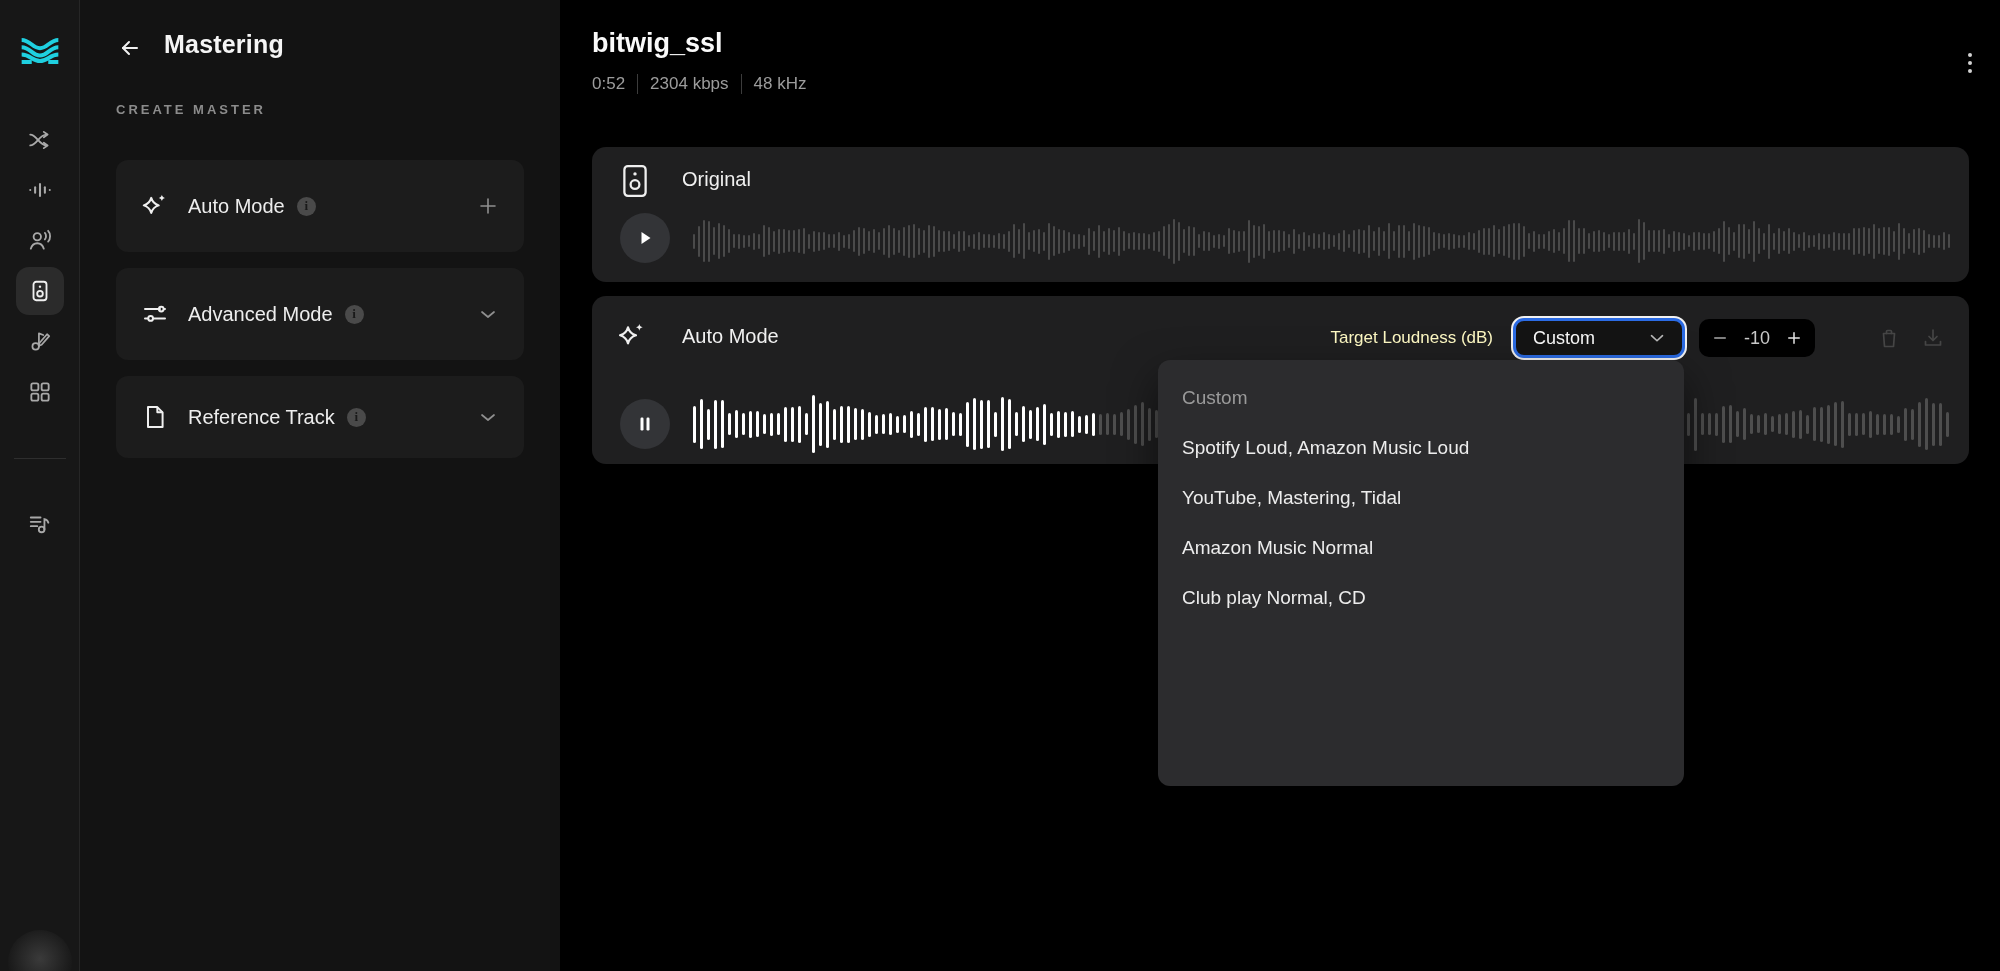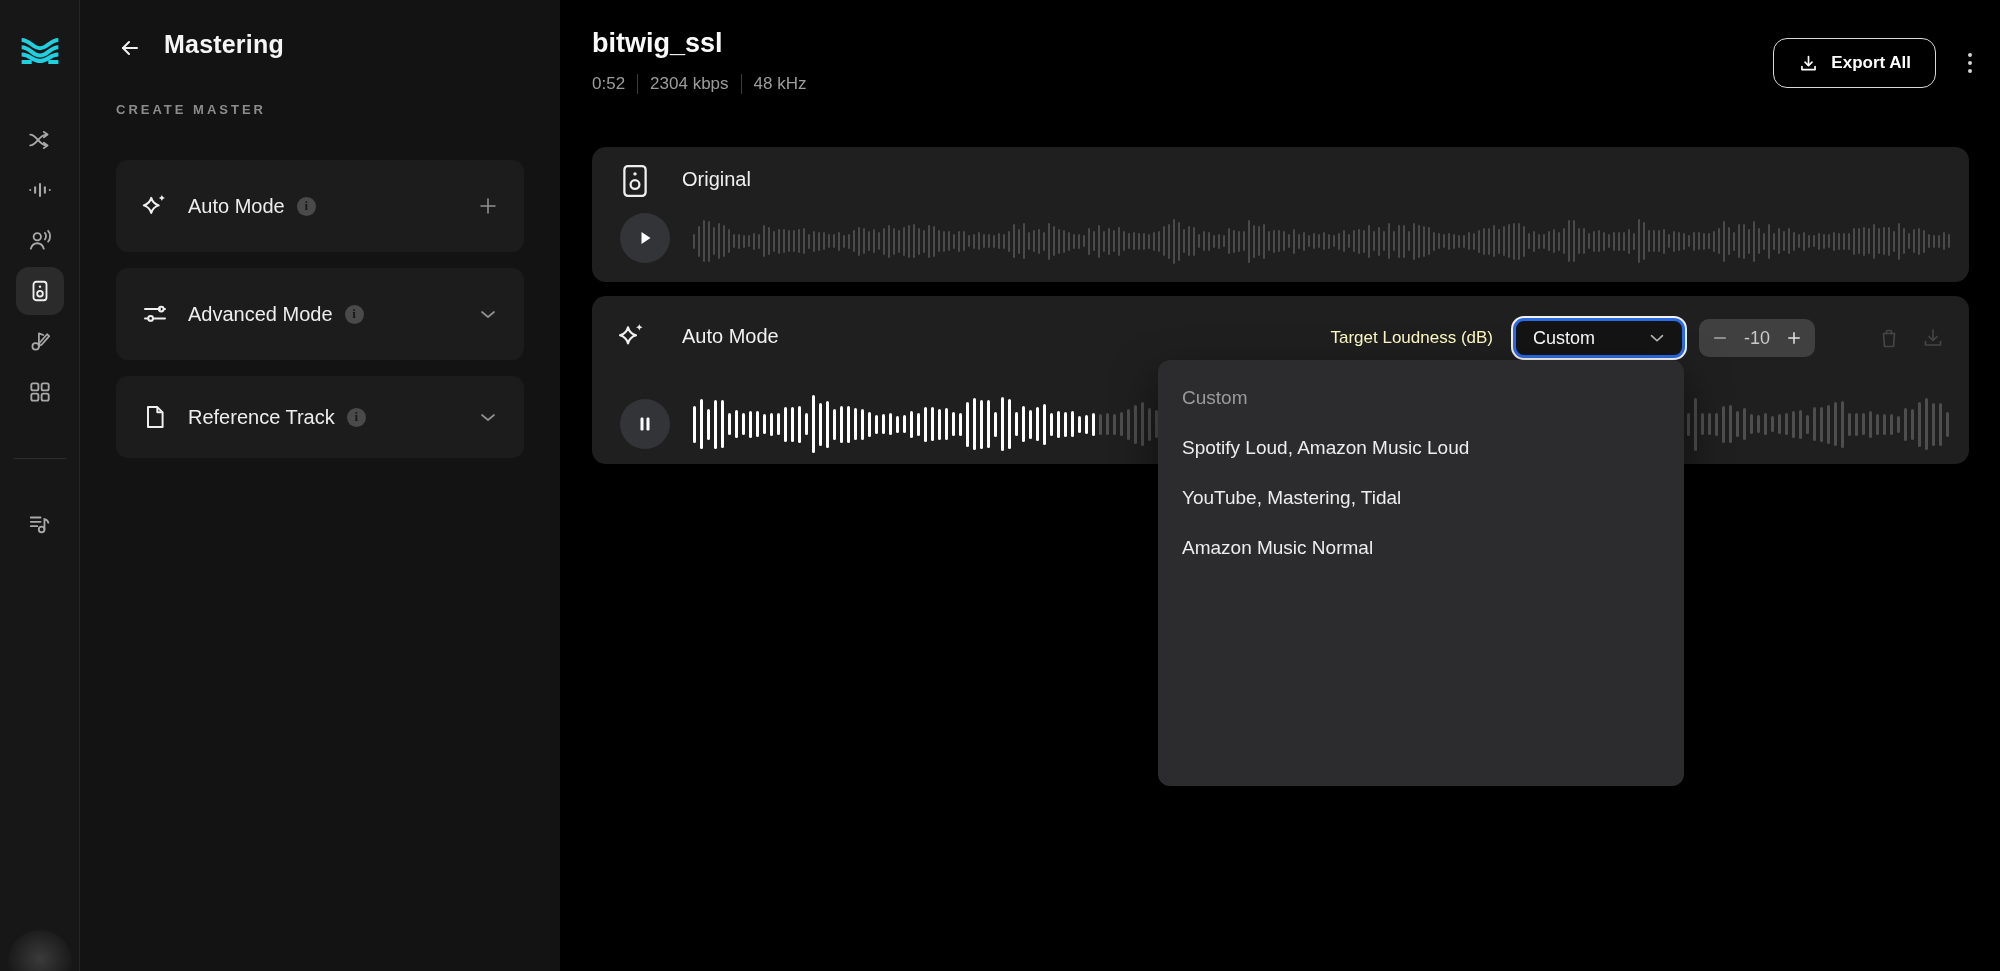"Export All" button { html: <button> <span> <svg> <path></path> <path></path> <path></path> </svg> </span> <span>Export All</span> </button> -> none }
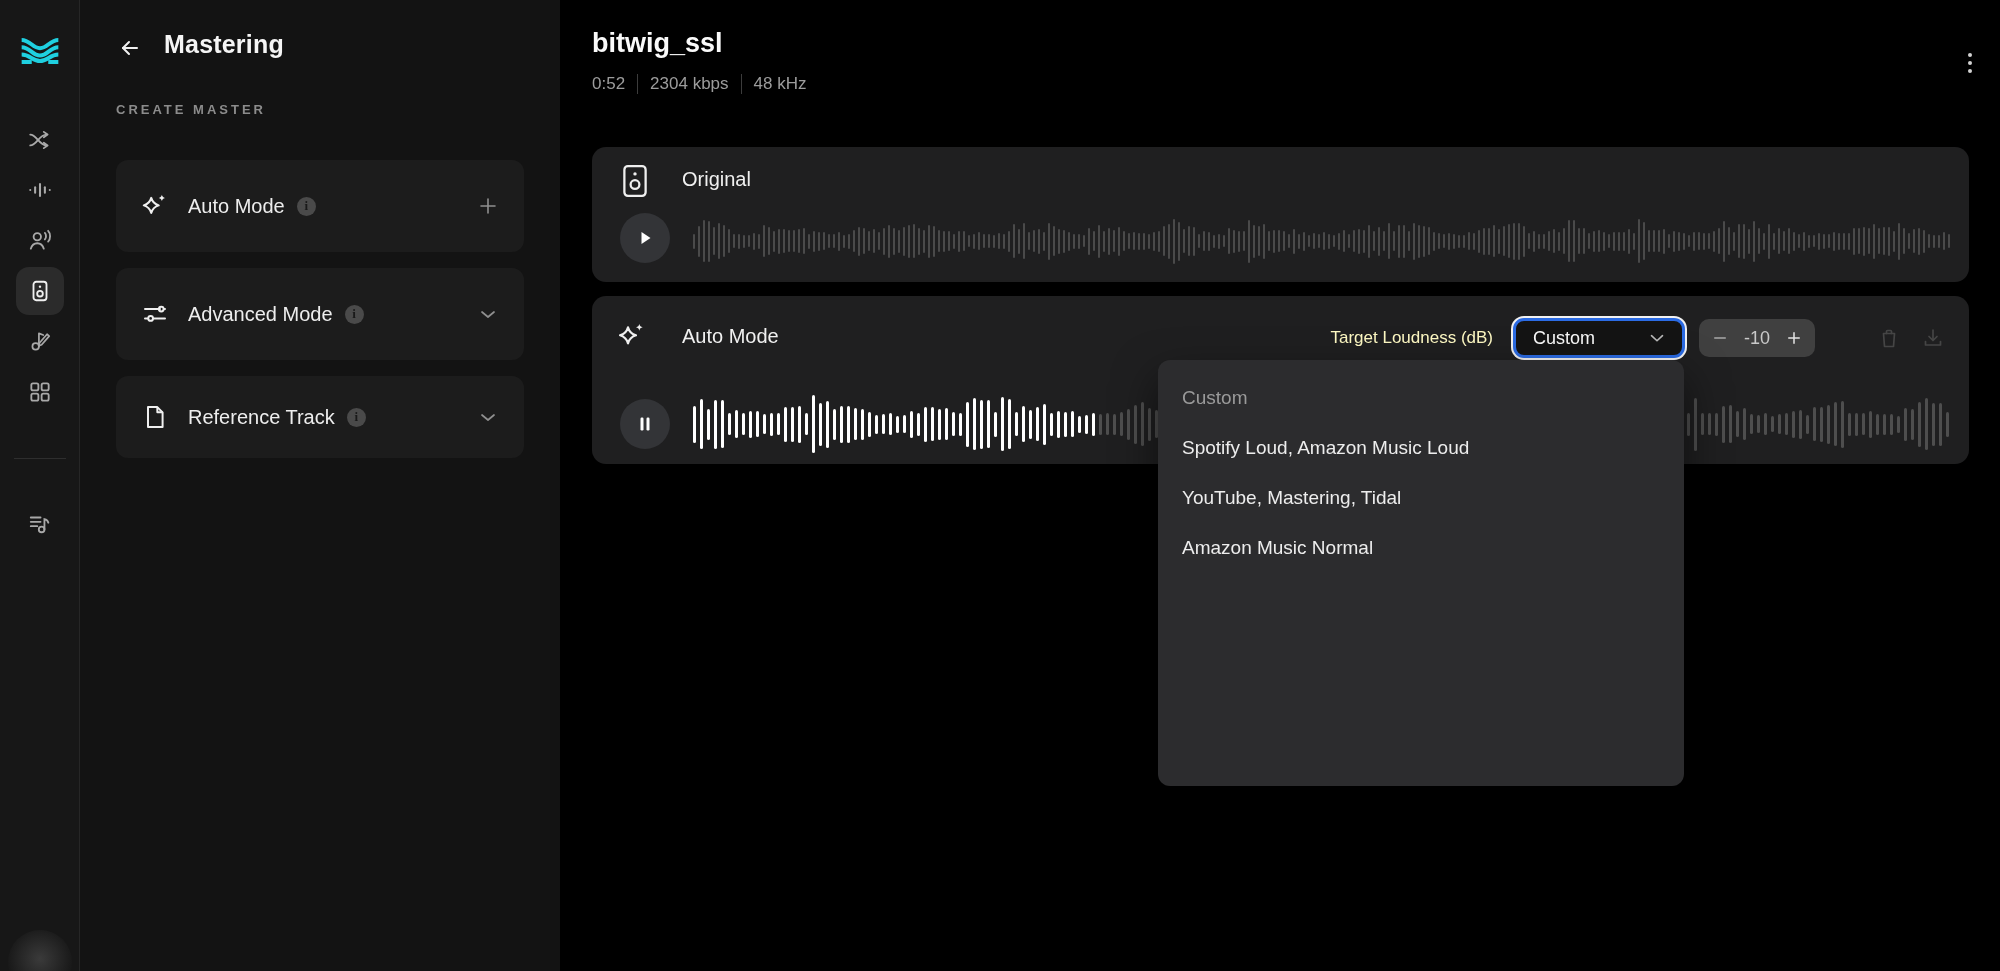"-10" #stepper { background: #404040 -> #000000 }
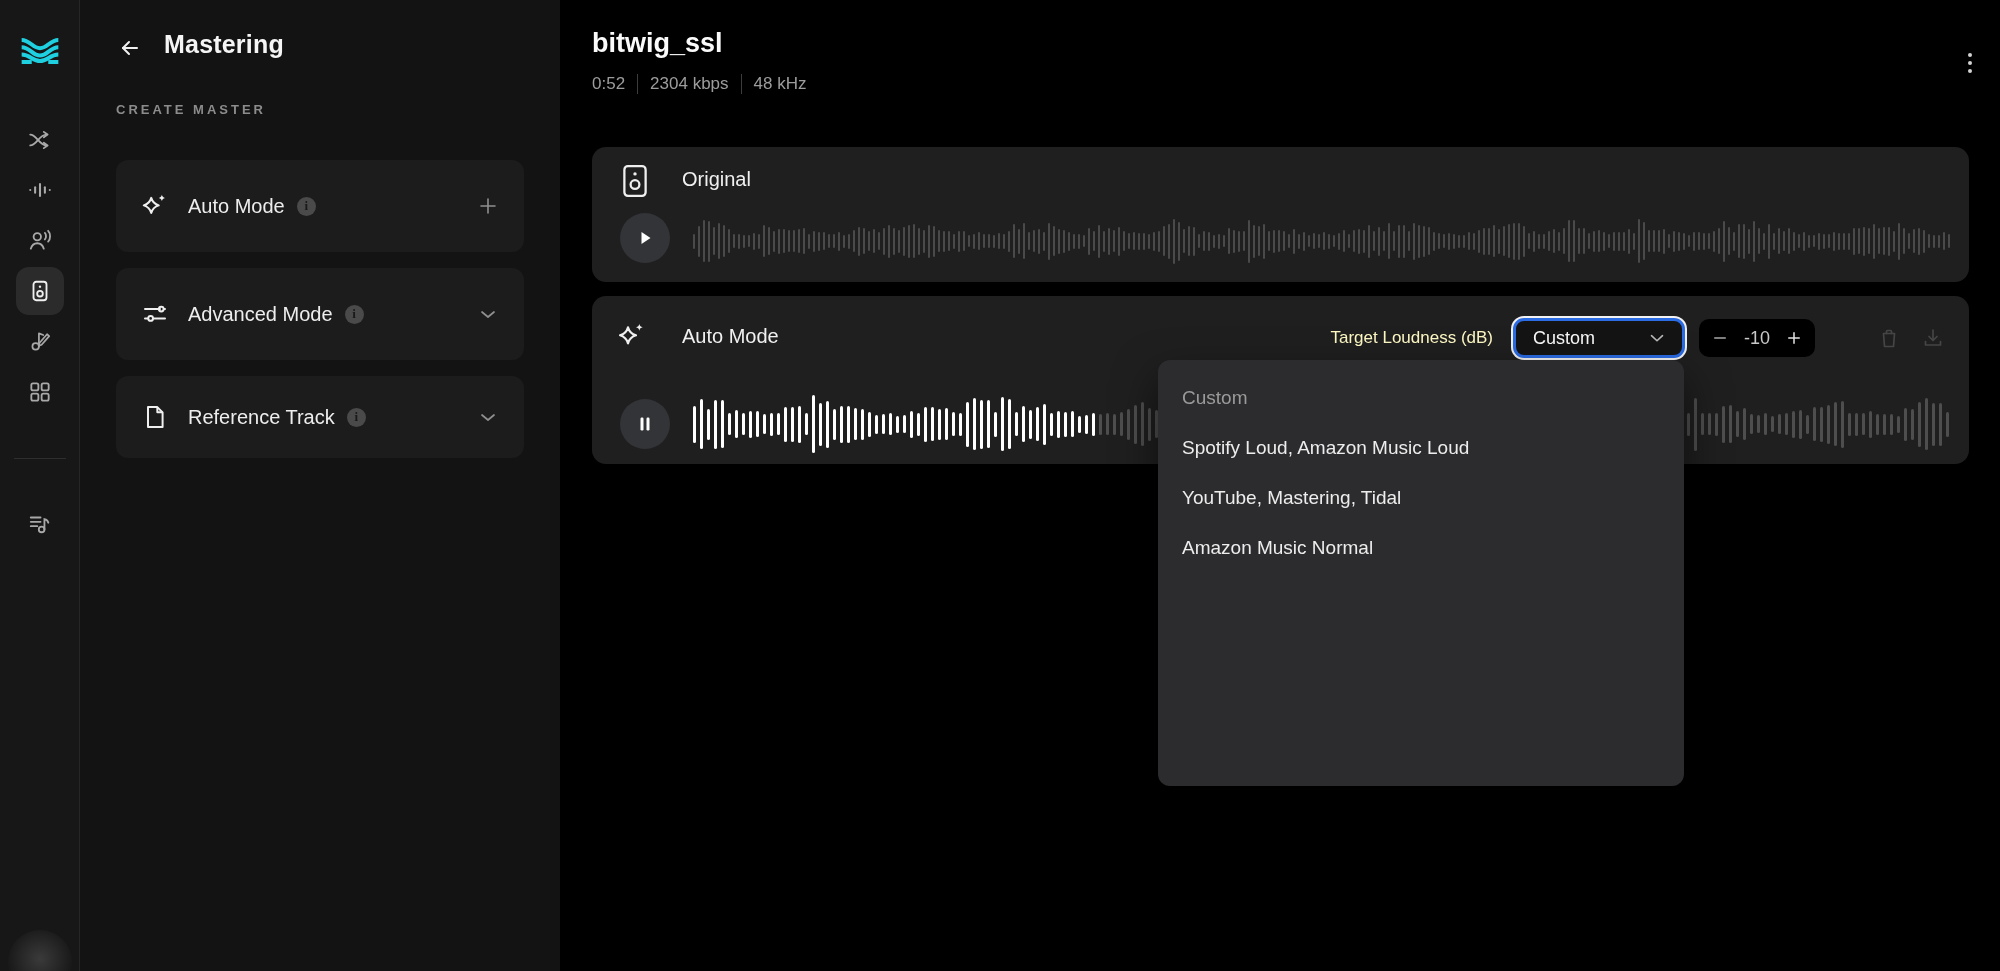"Club play Normal, CD" div.dd-item { html: none -> <div>Club play Normal, CD</div> }
